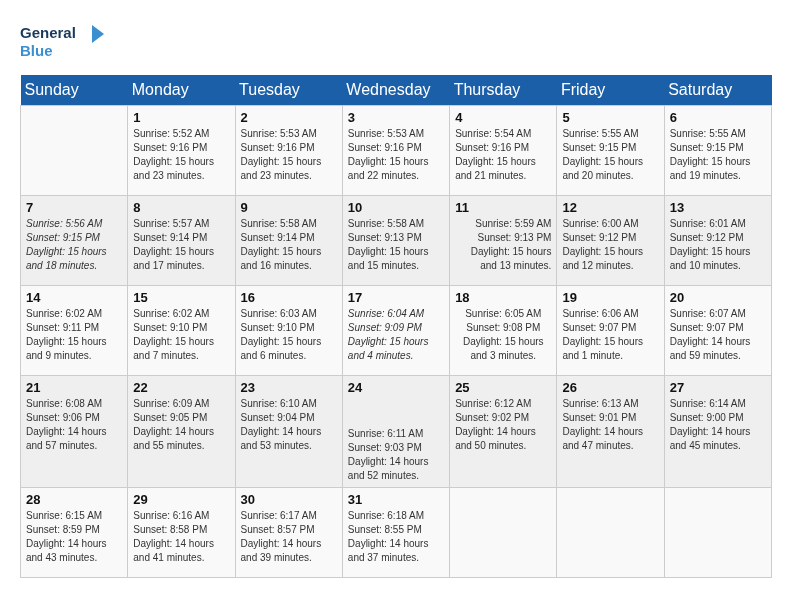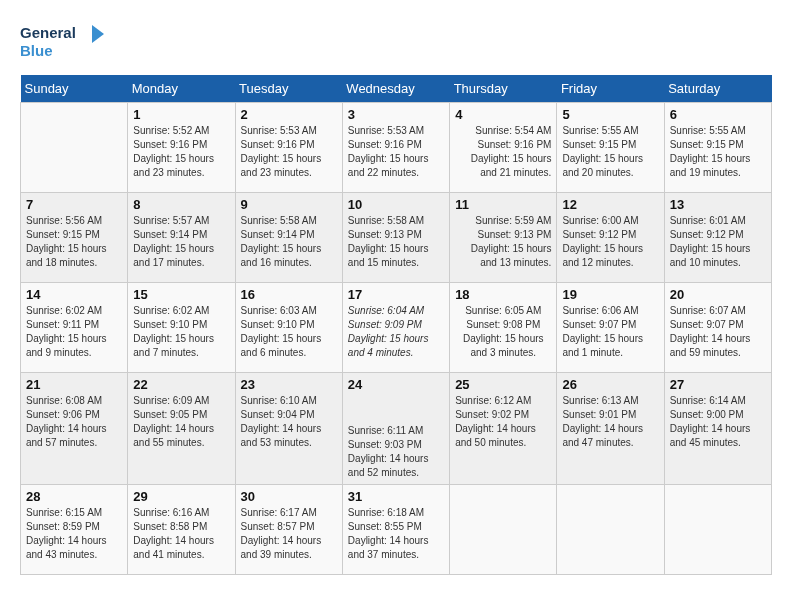"Sunday" thead tr th { font-size: 13px -> 16px }
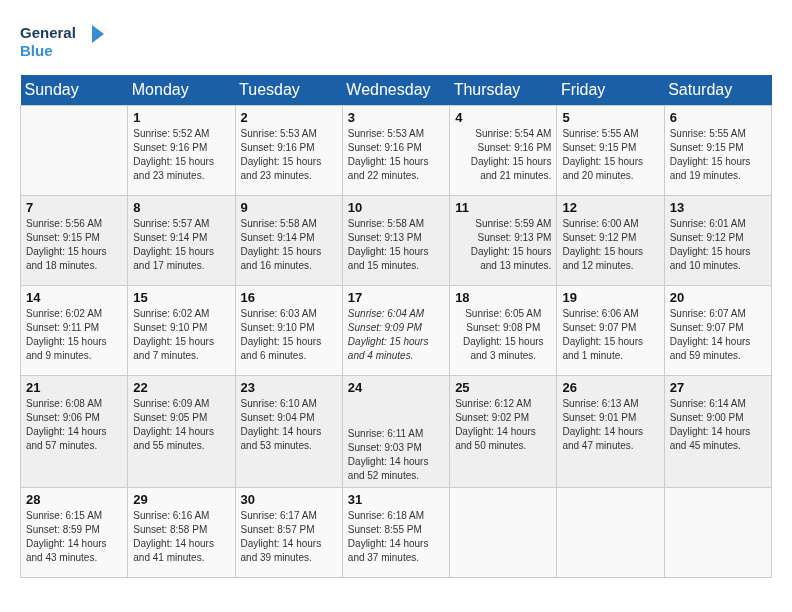"Sunrise: 5:54 AM" div.day-info { text-align: right -> none }
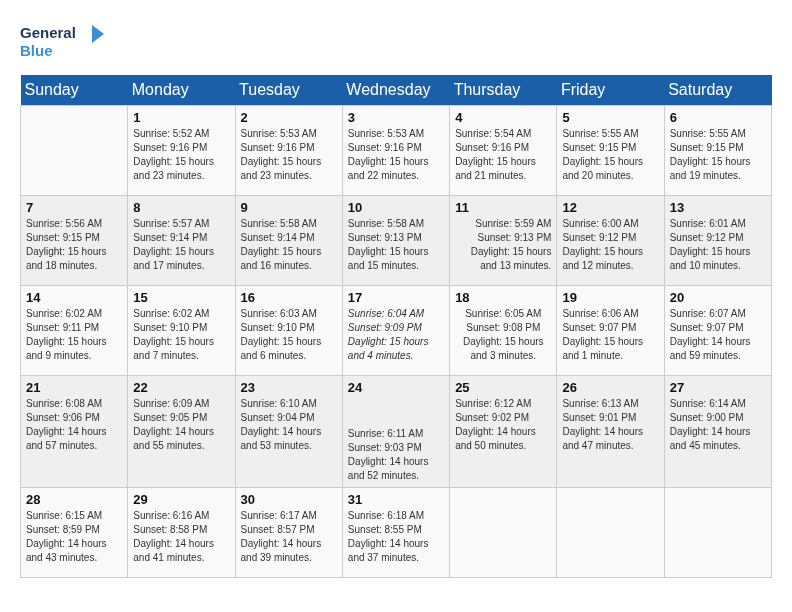"Sunrise: 5:56 AM" div.day-info { font-style: none -> italic }
